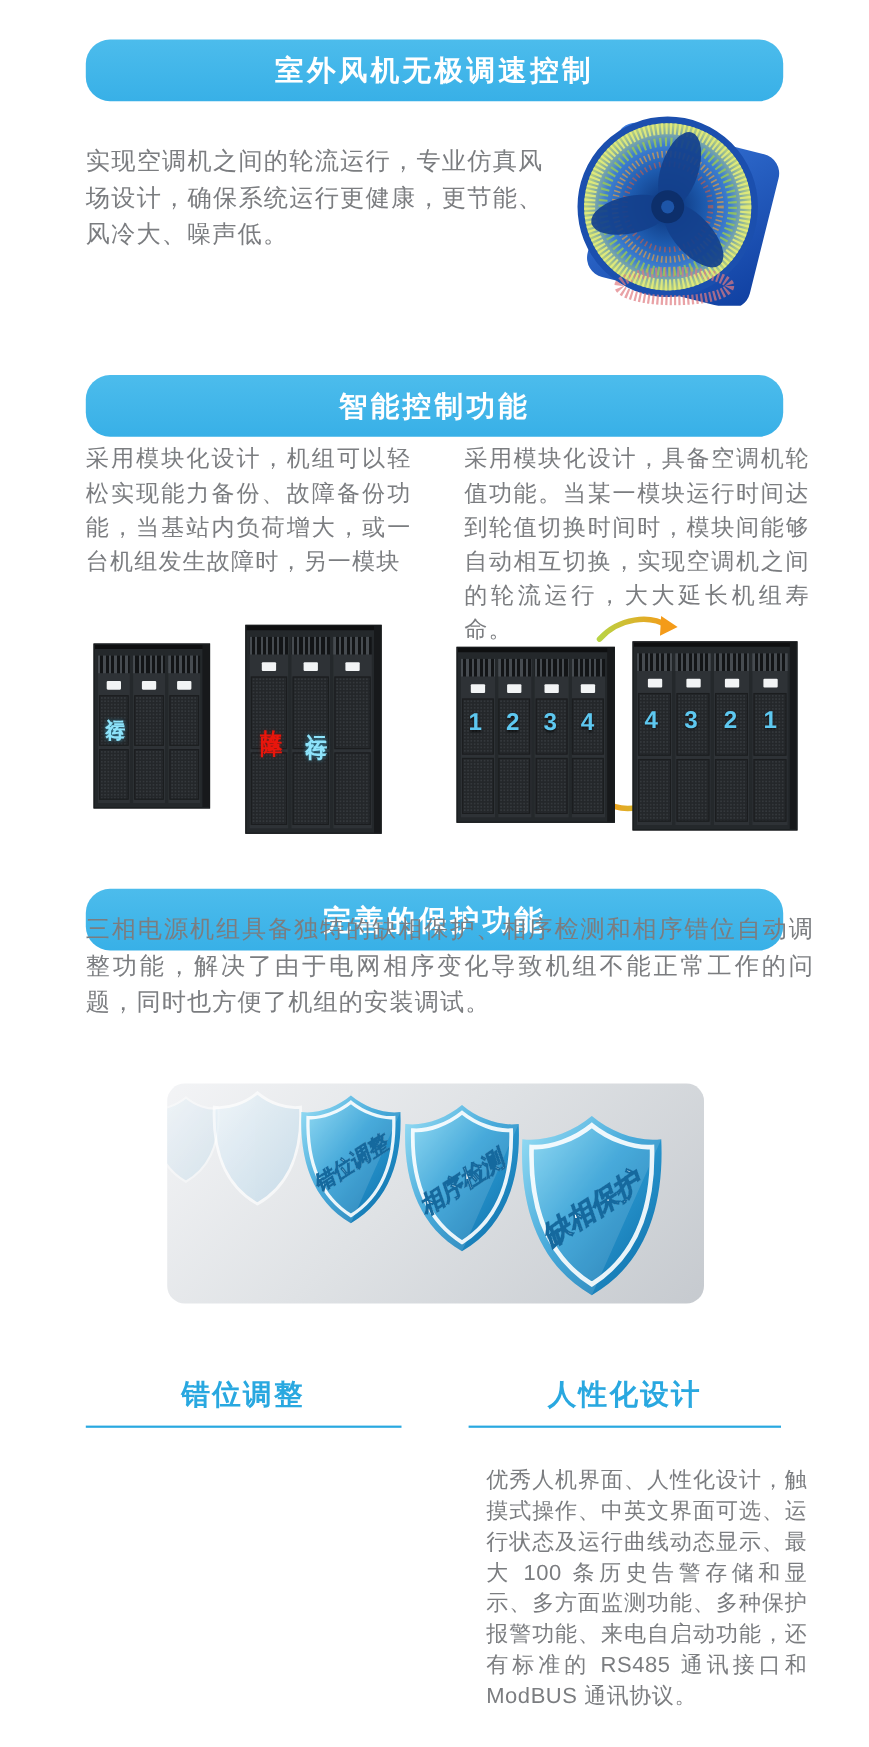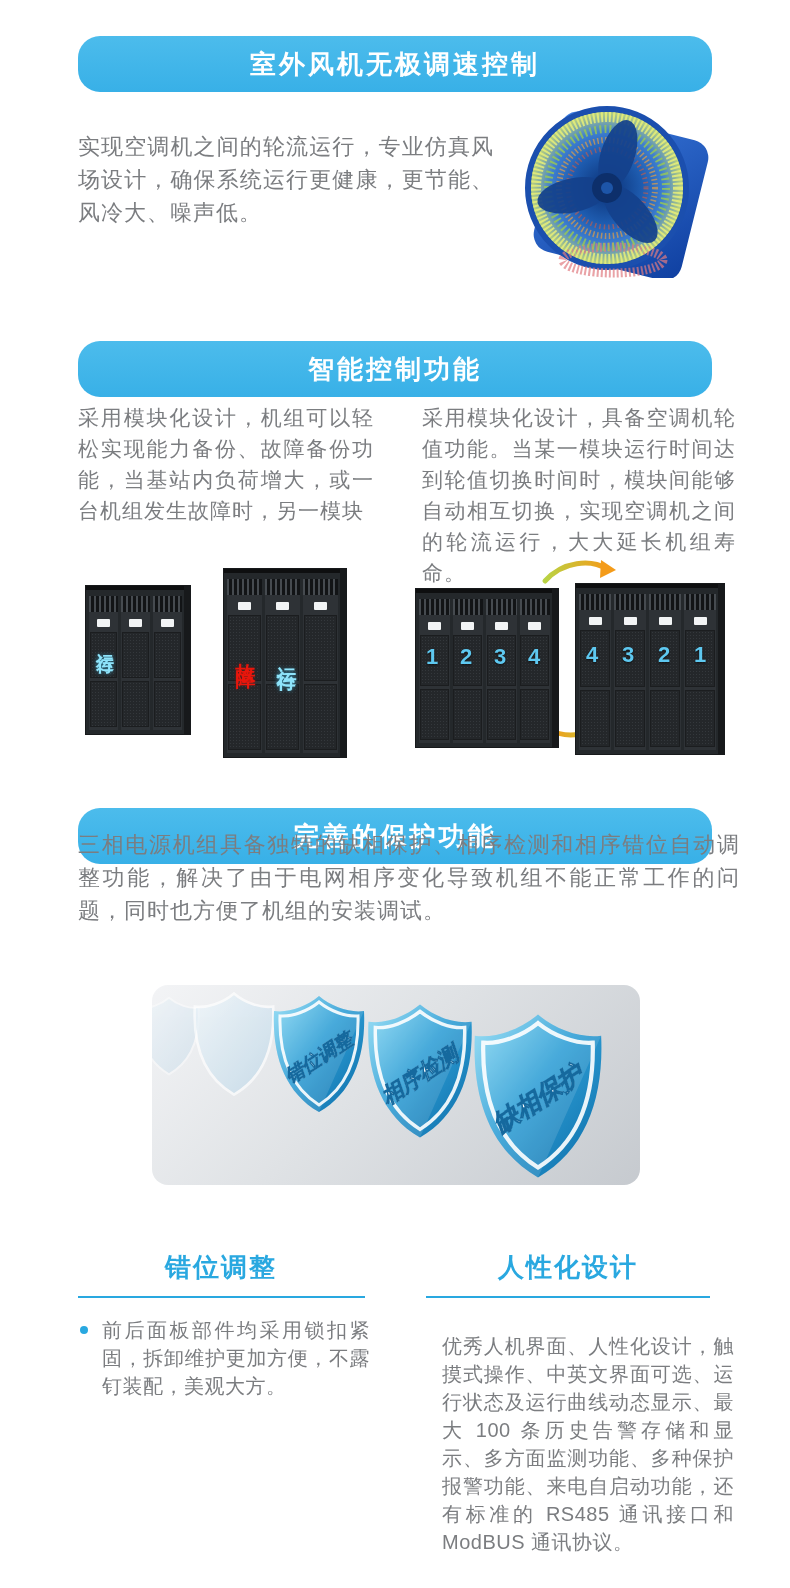"前后面板部件均采用锁扣紧固，拆卸维护更加方便，不露钉装配，美观大方。" li { html: <li>前后面板部件均采用锁扣紧固，拆卸维护更加方便，不露钉装配，美观大方。</li> -> none }
